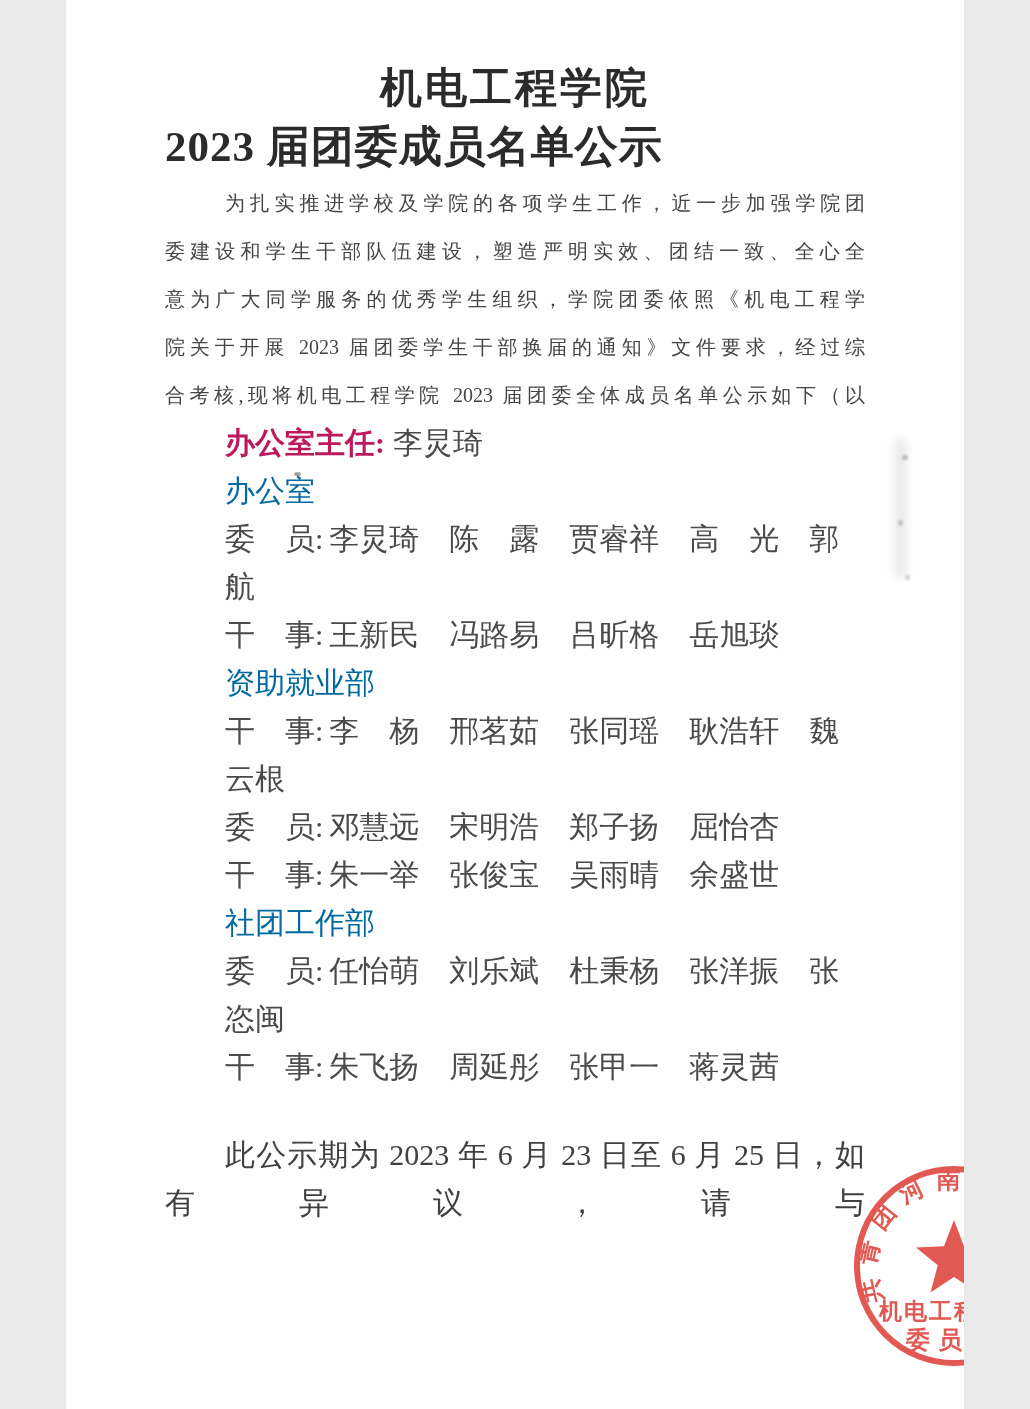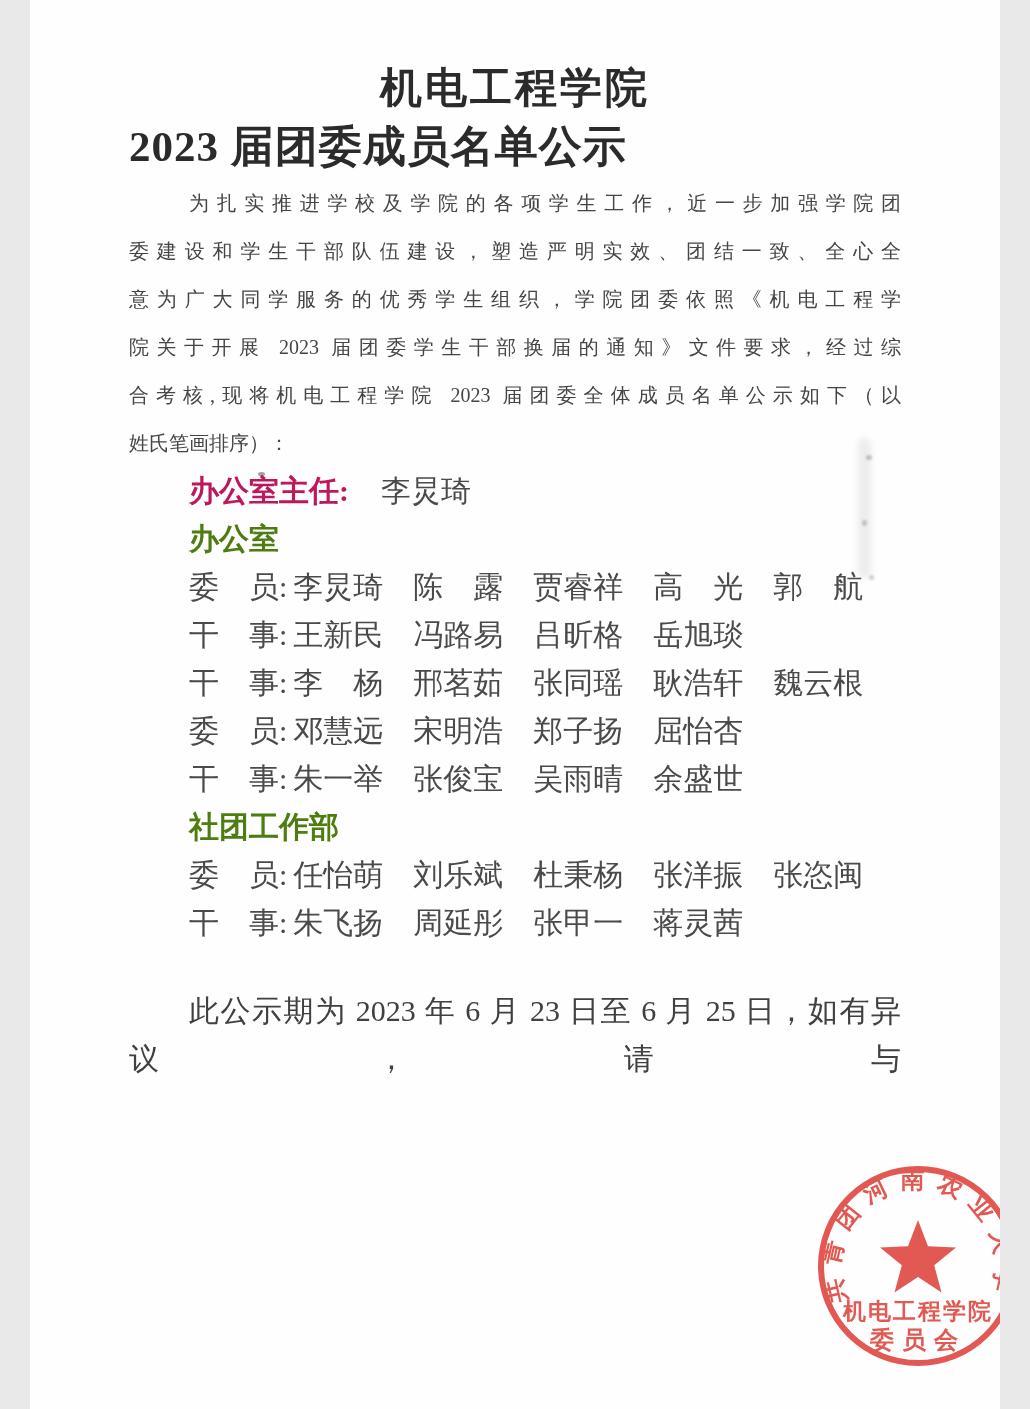"机电工程学院" .page { width: 970px -> 898px }
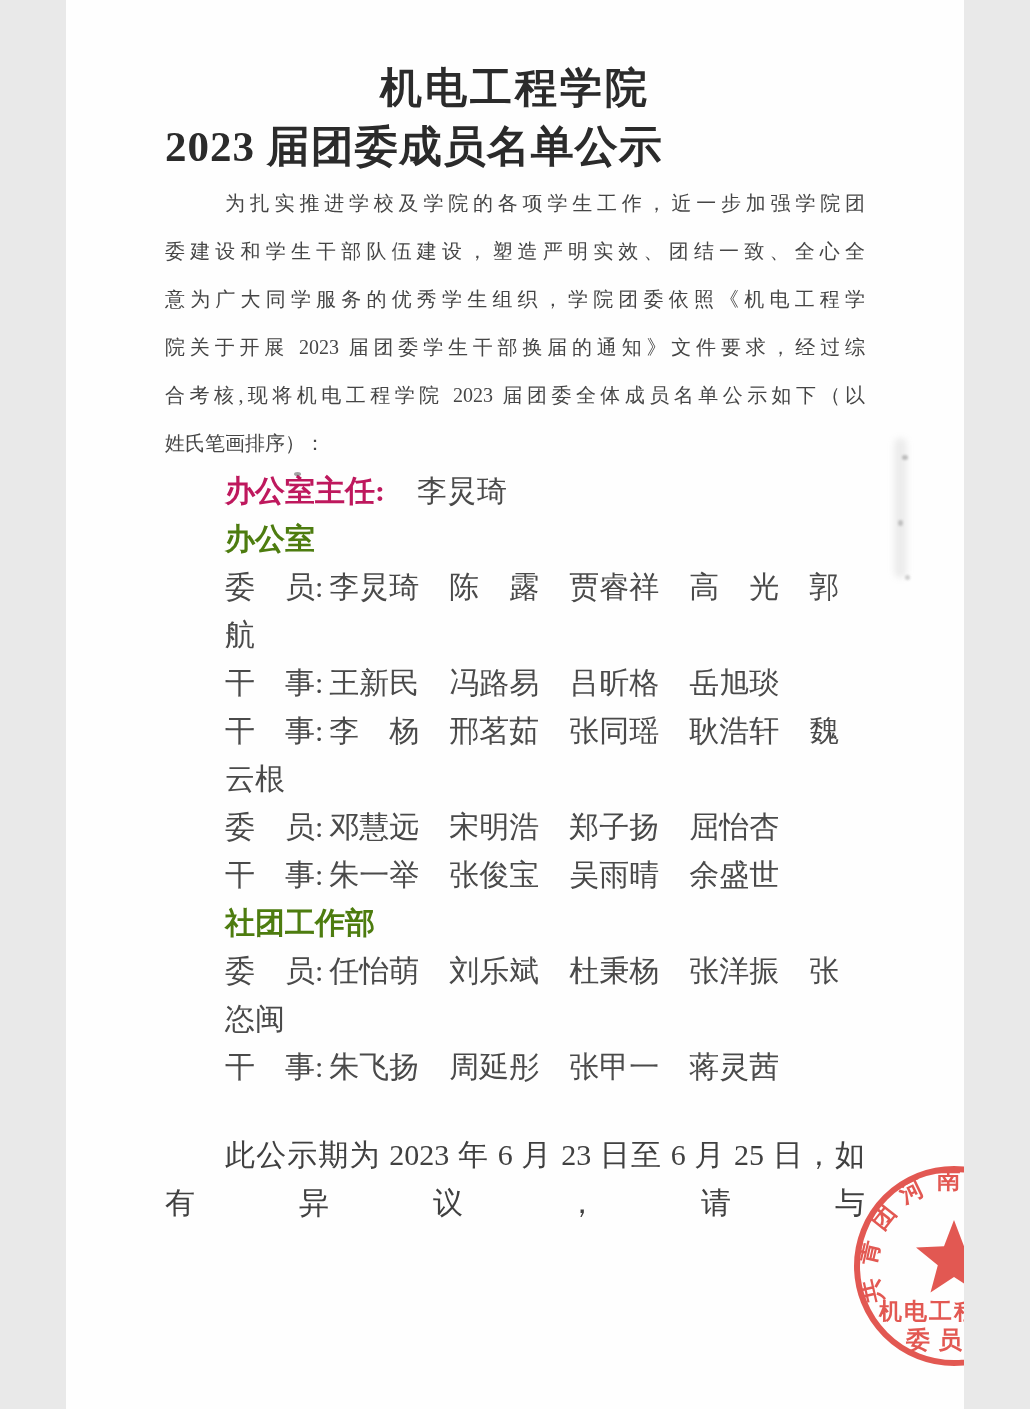"姓氏笔画排序）：" div.iline { html: <div>姓氏笔画排序）：</div> -> none }
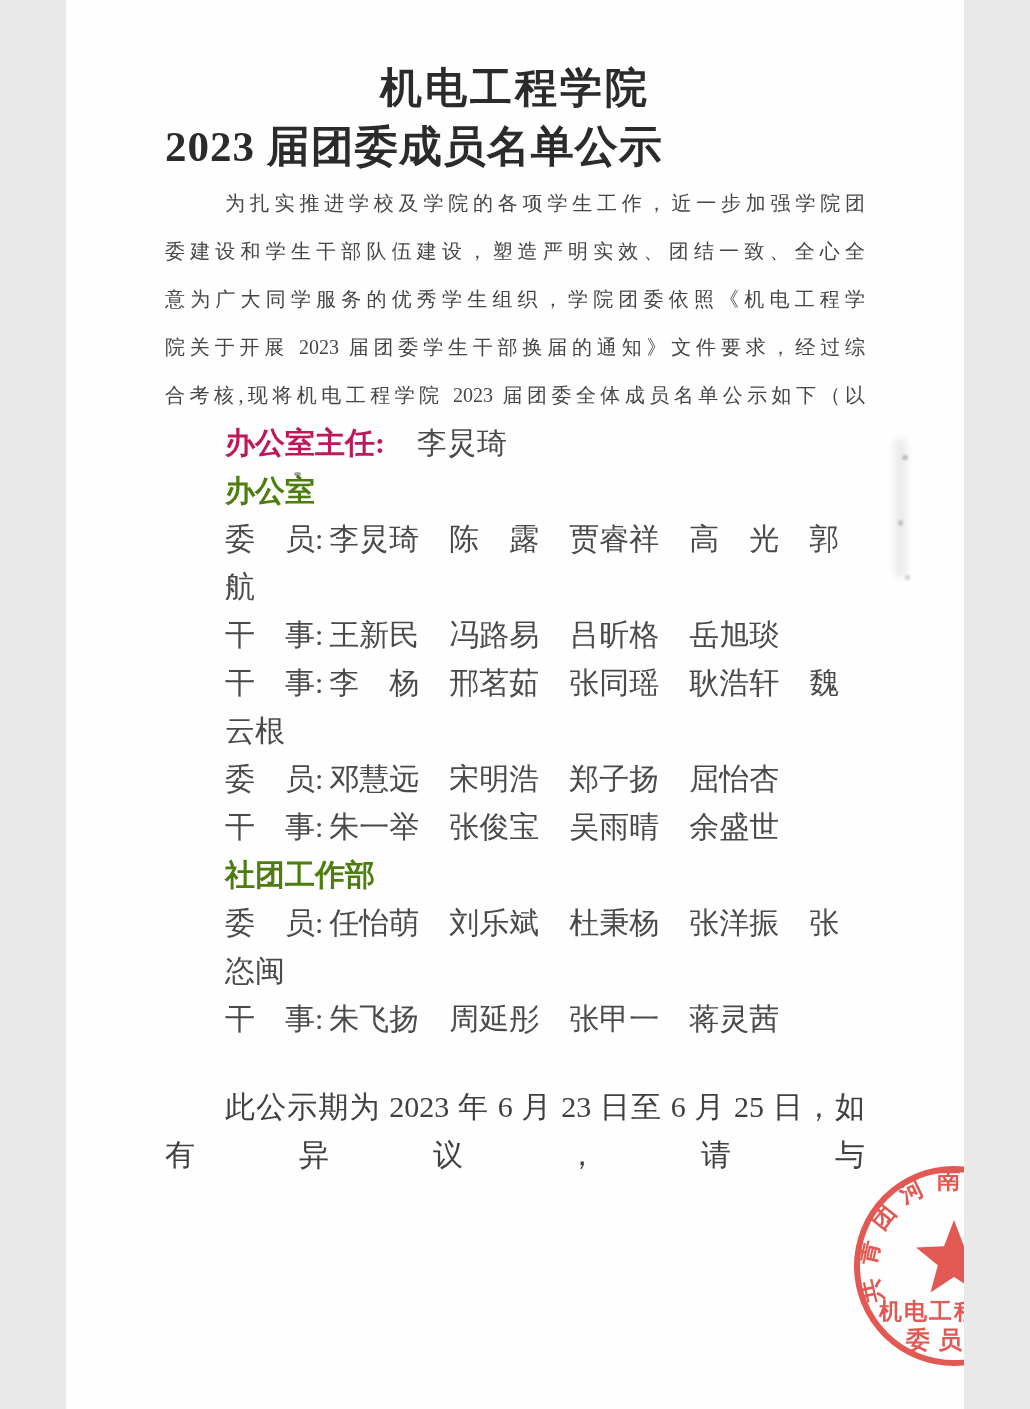"李炅琦" .director-name { margin-left: 32px -> 8px }
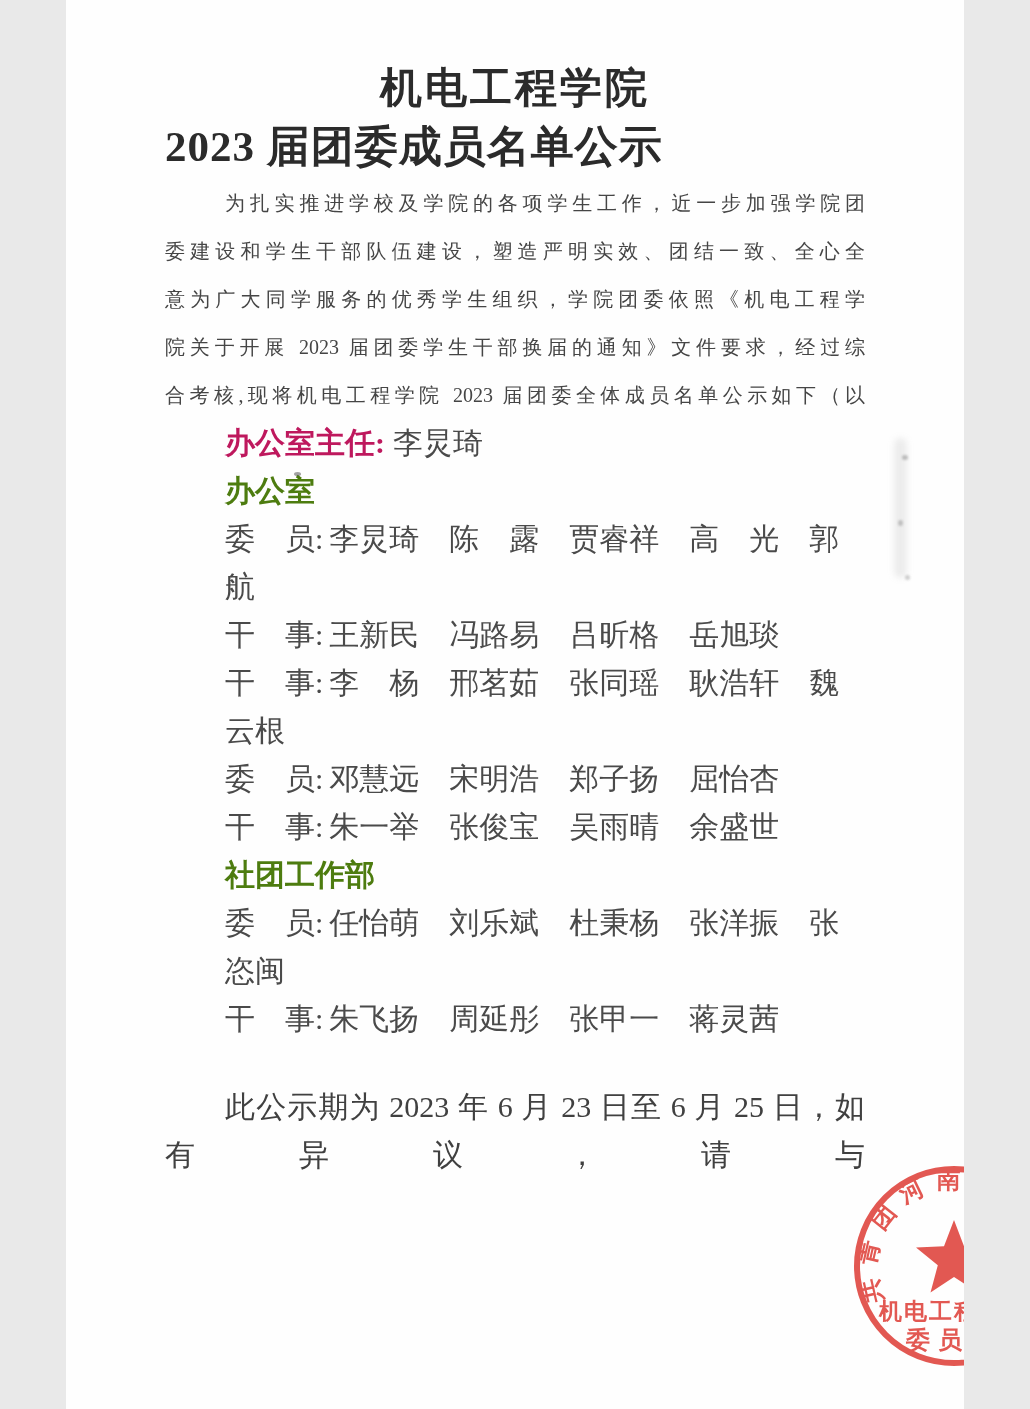"办公室" .section-title { color: #4d7c0f -> #0369a1; font-weight: 700 -> 400 }
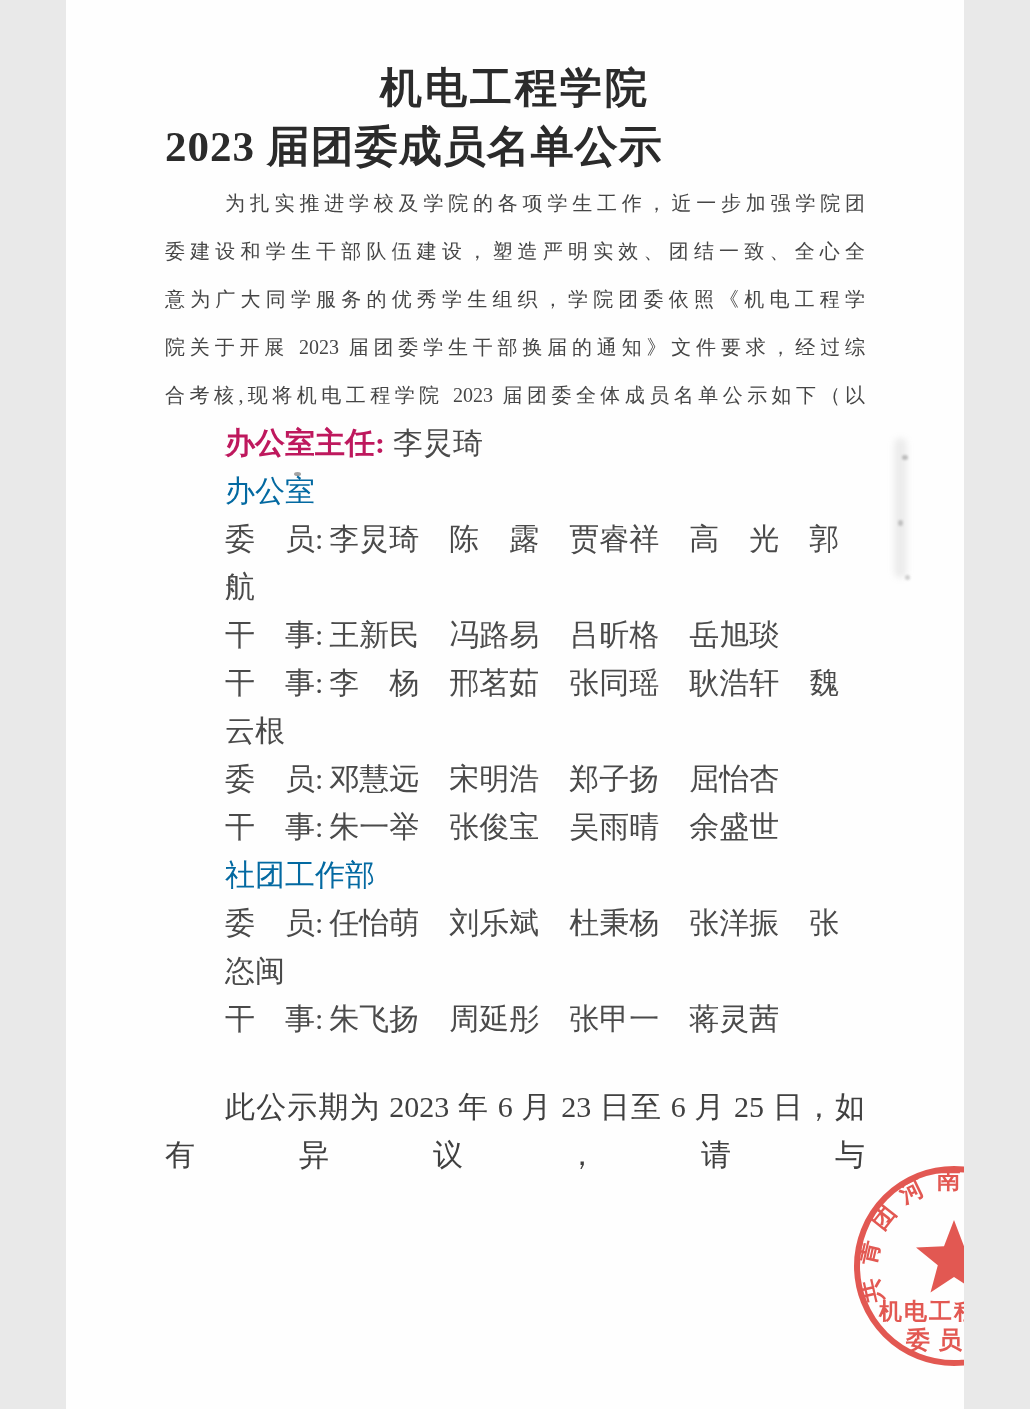"资助就业部" div.section-title { html: none -> <div>资助就业部</div> }
